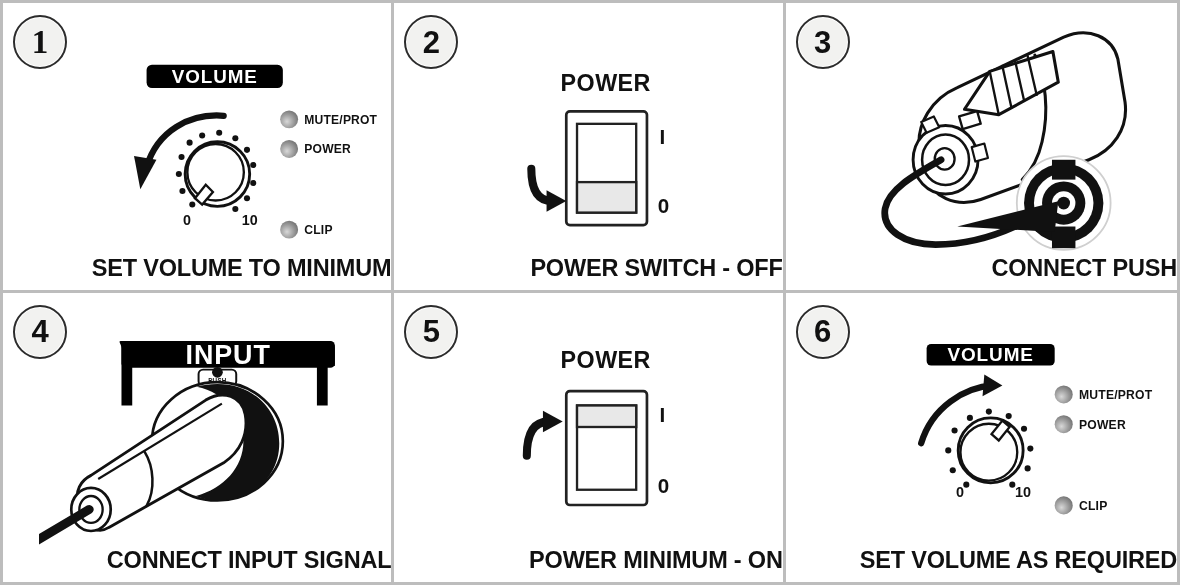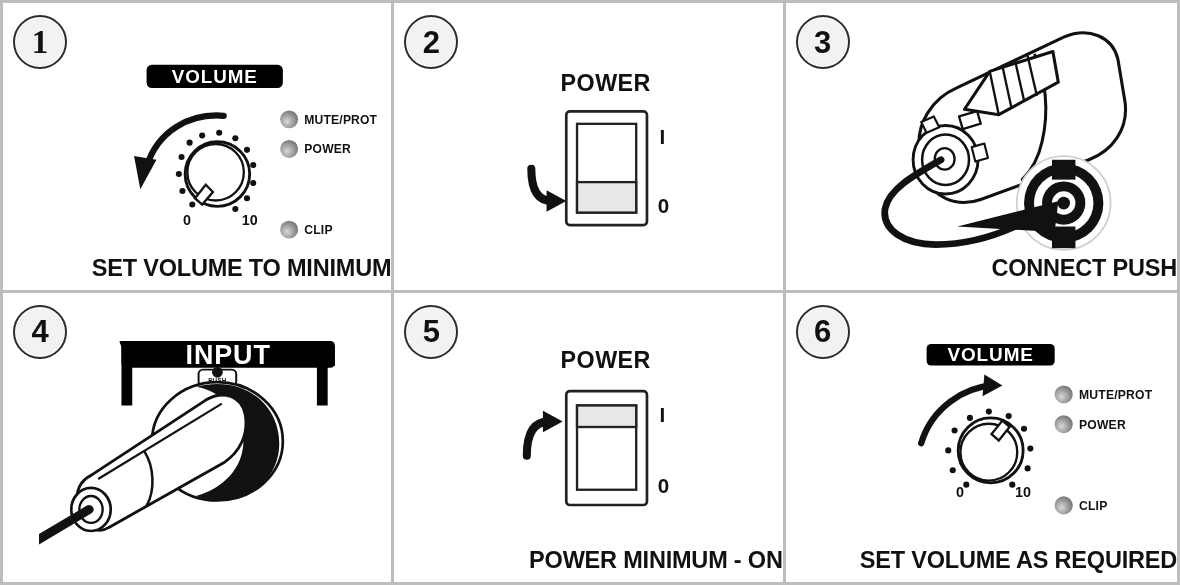"POWER SWITCH - OFF" div.caption { html: none -> <div>POWER SWITCH - OFF</div> }
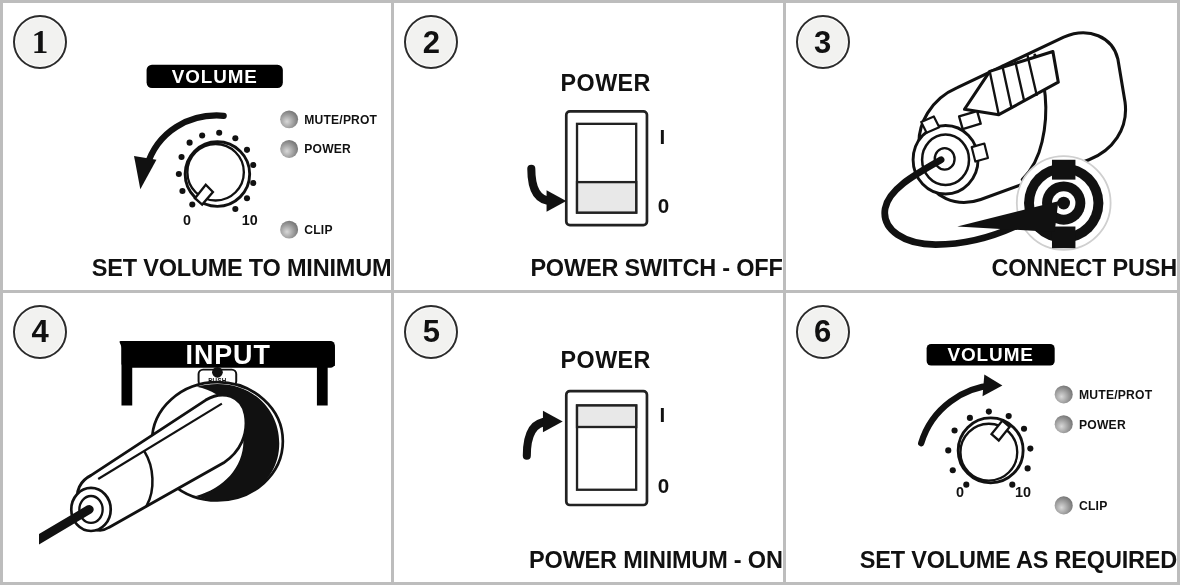"CONNECT INPUT SIGNAL" div.caption { html: none -> <div>CONNECT INPUT SIGNAL</div> }
